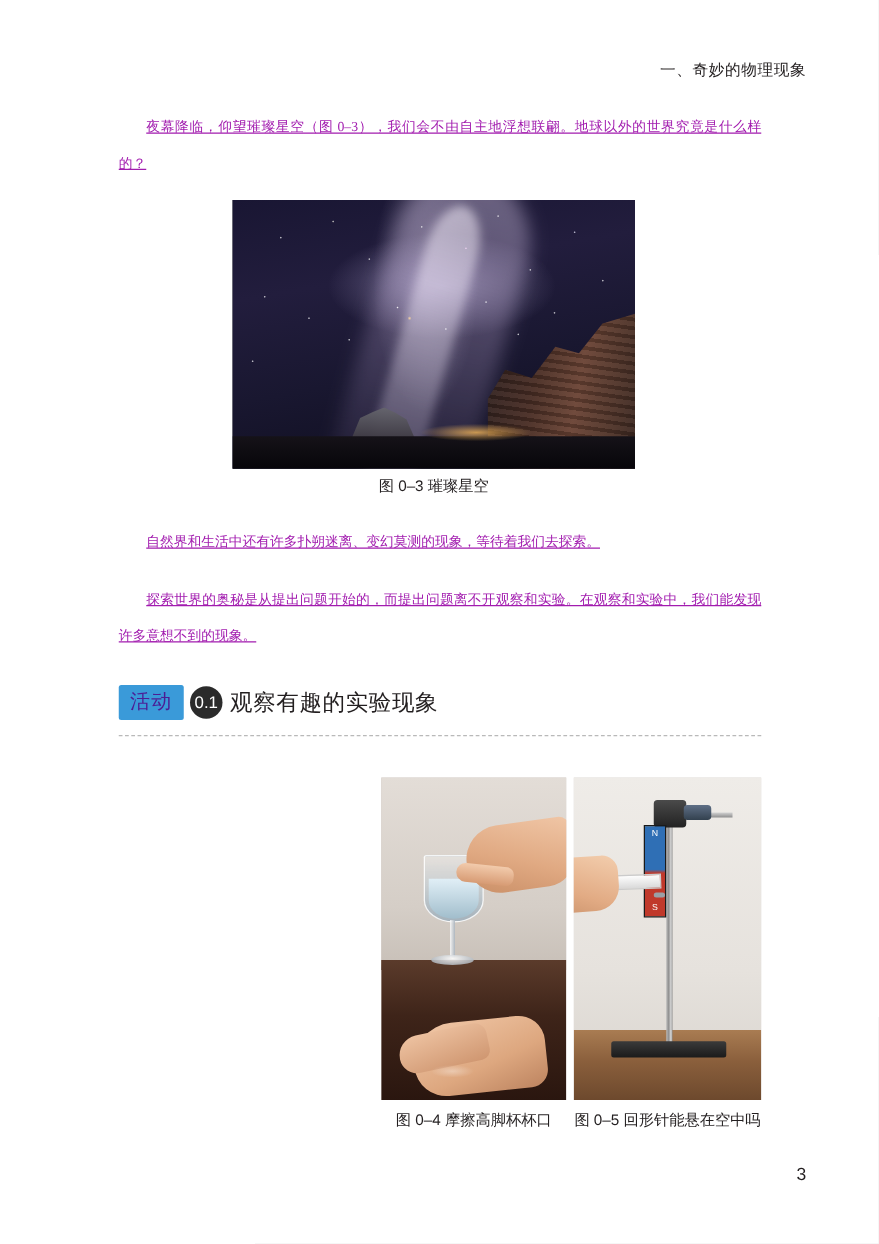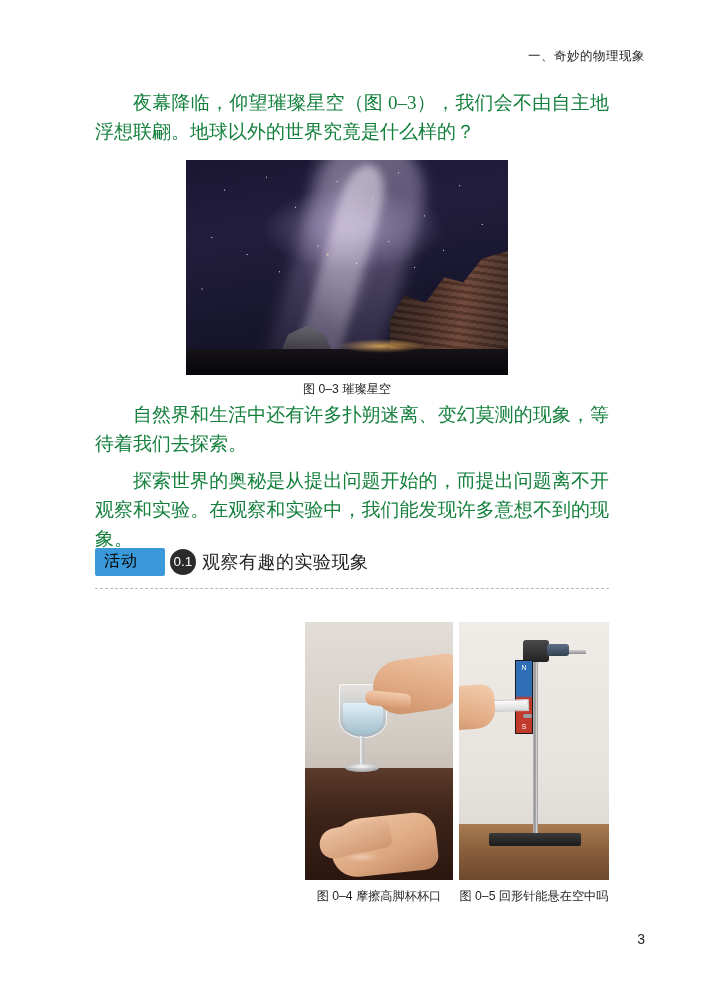"夜幕降临，仰望璀璨星空（图" .body-text { color: #15803d -> #a21caf; font-size: 19px -> 11px; text-decoration: none -> underline }
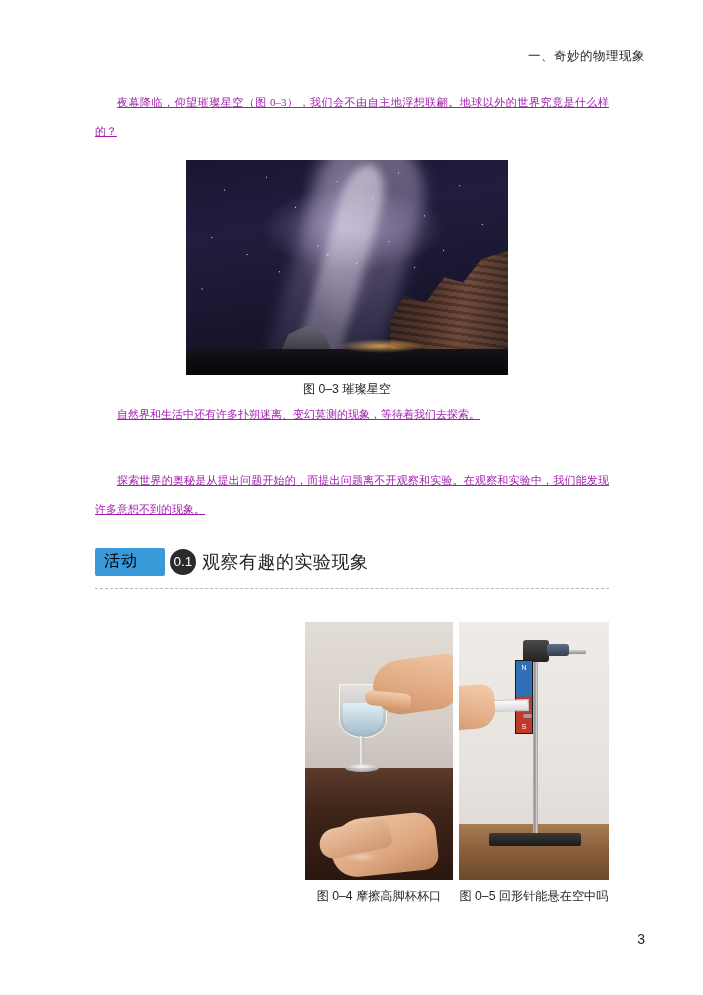"自然界和生活中还有许多扑朔迷离、变幻莫测的现象，等待着我们去探索。" #para-2 { top: 400px -> 420px }
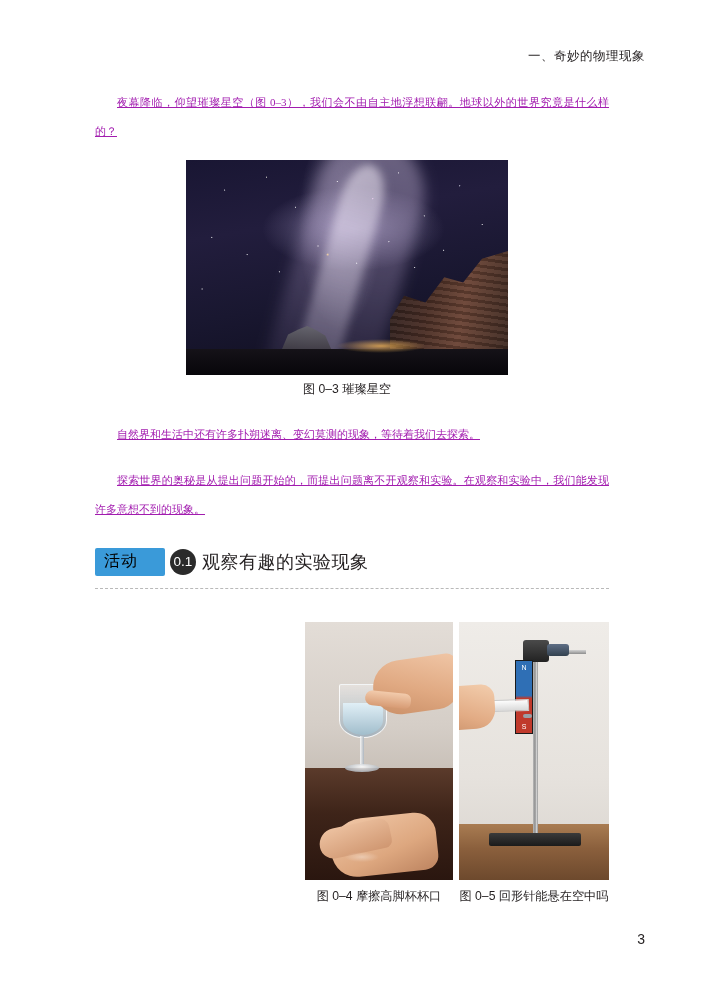"活动" .act-tag { color: #000000 -> #4c1d95; padding: 3px 27px 4px 9px -> 3px 9px 4px 9px }
